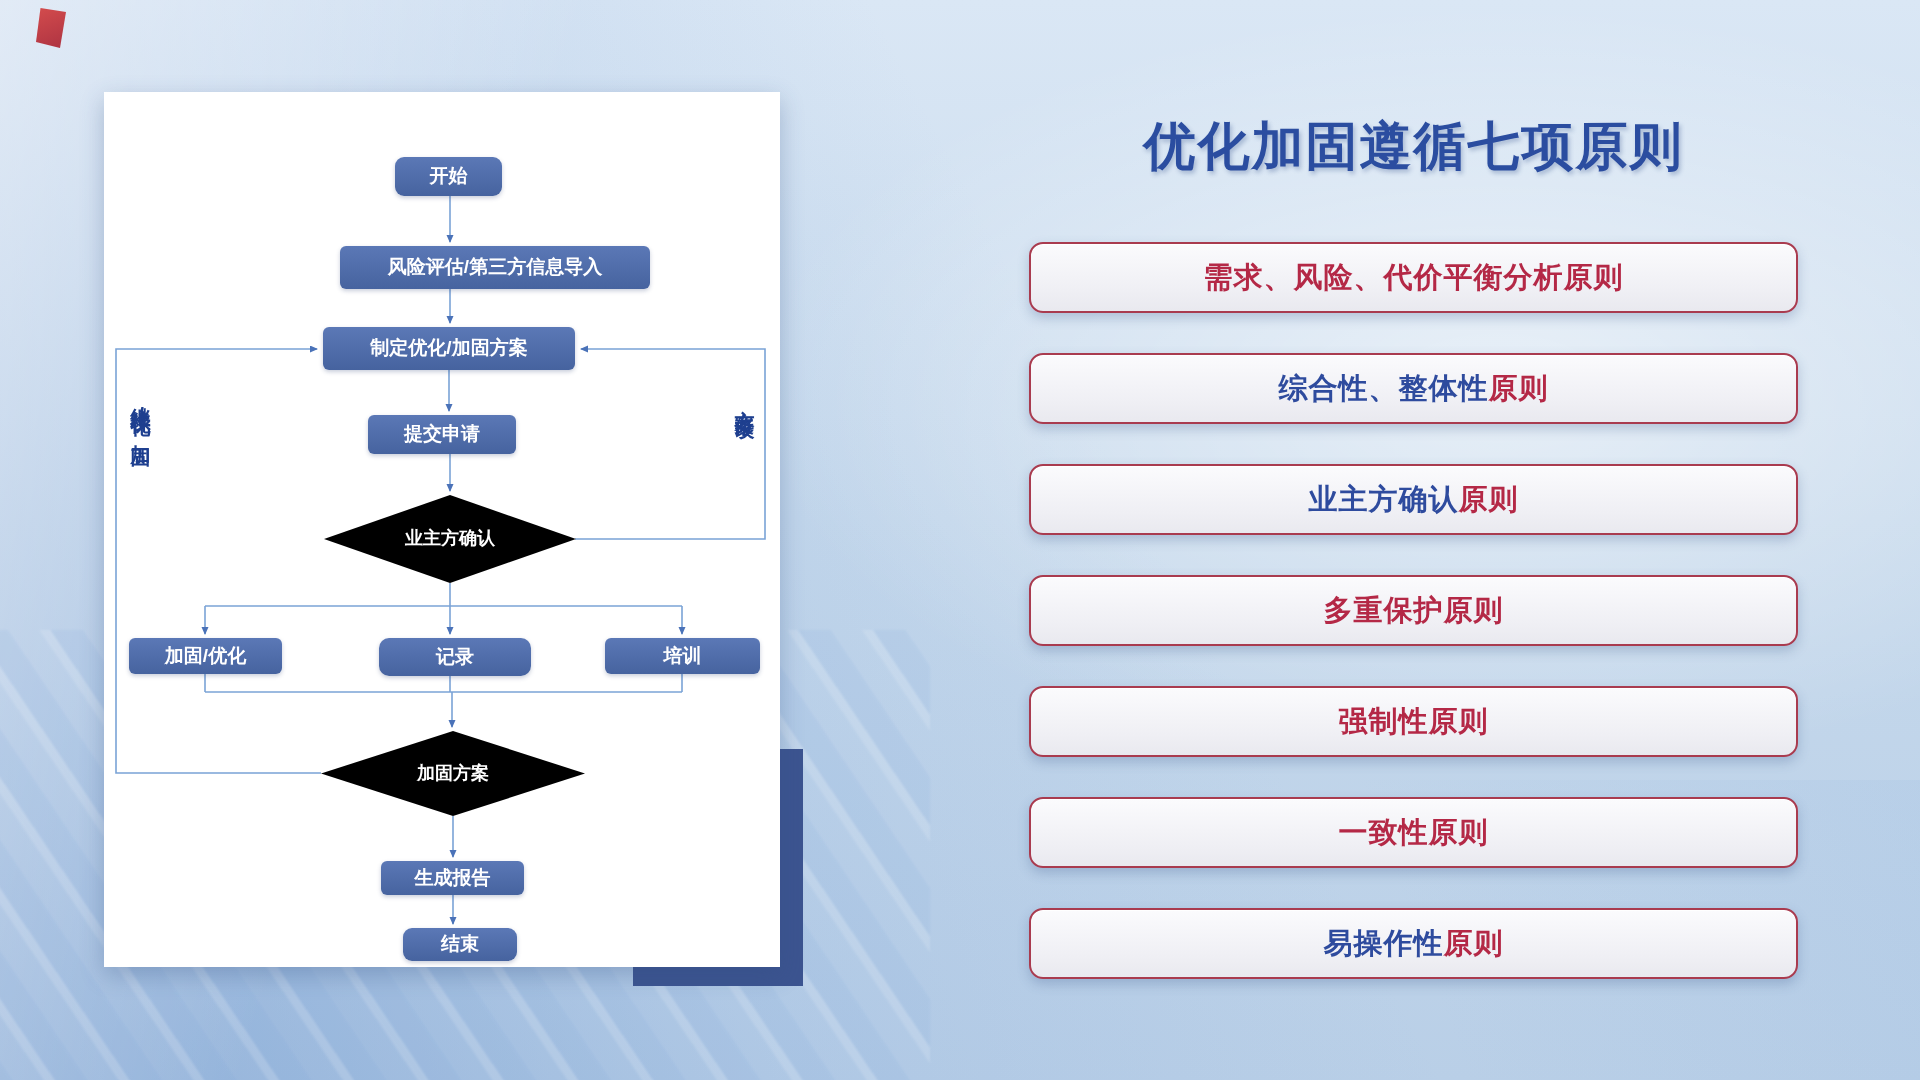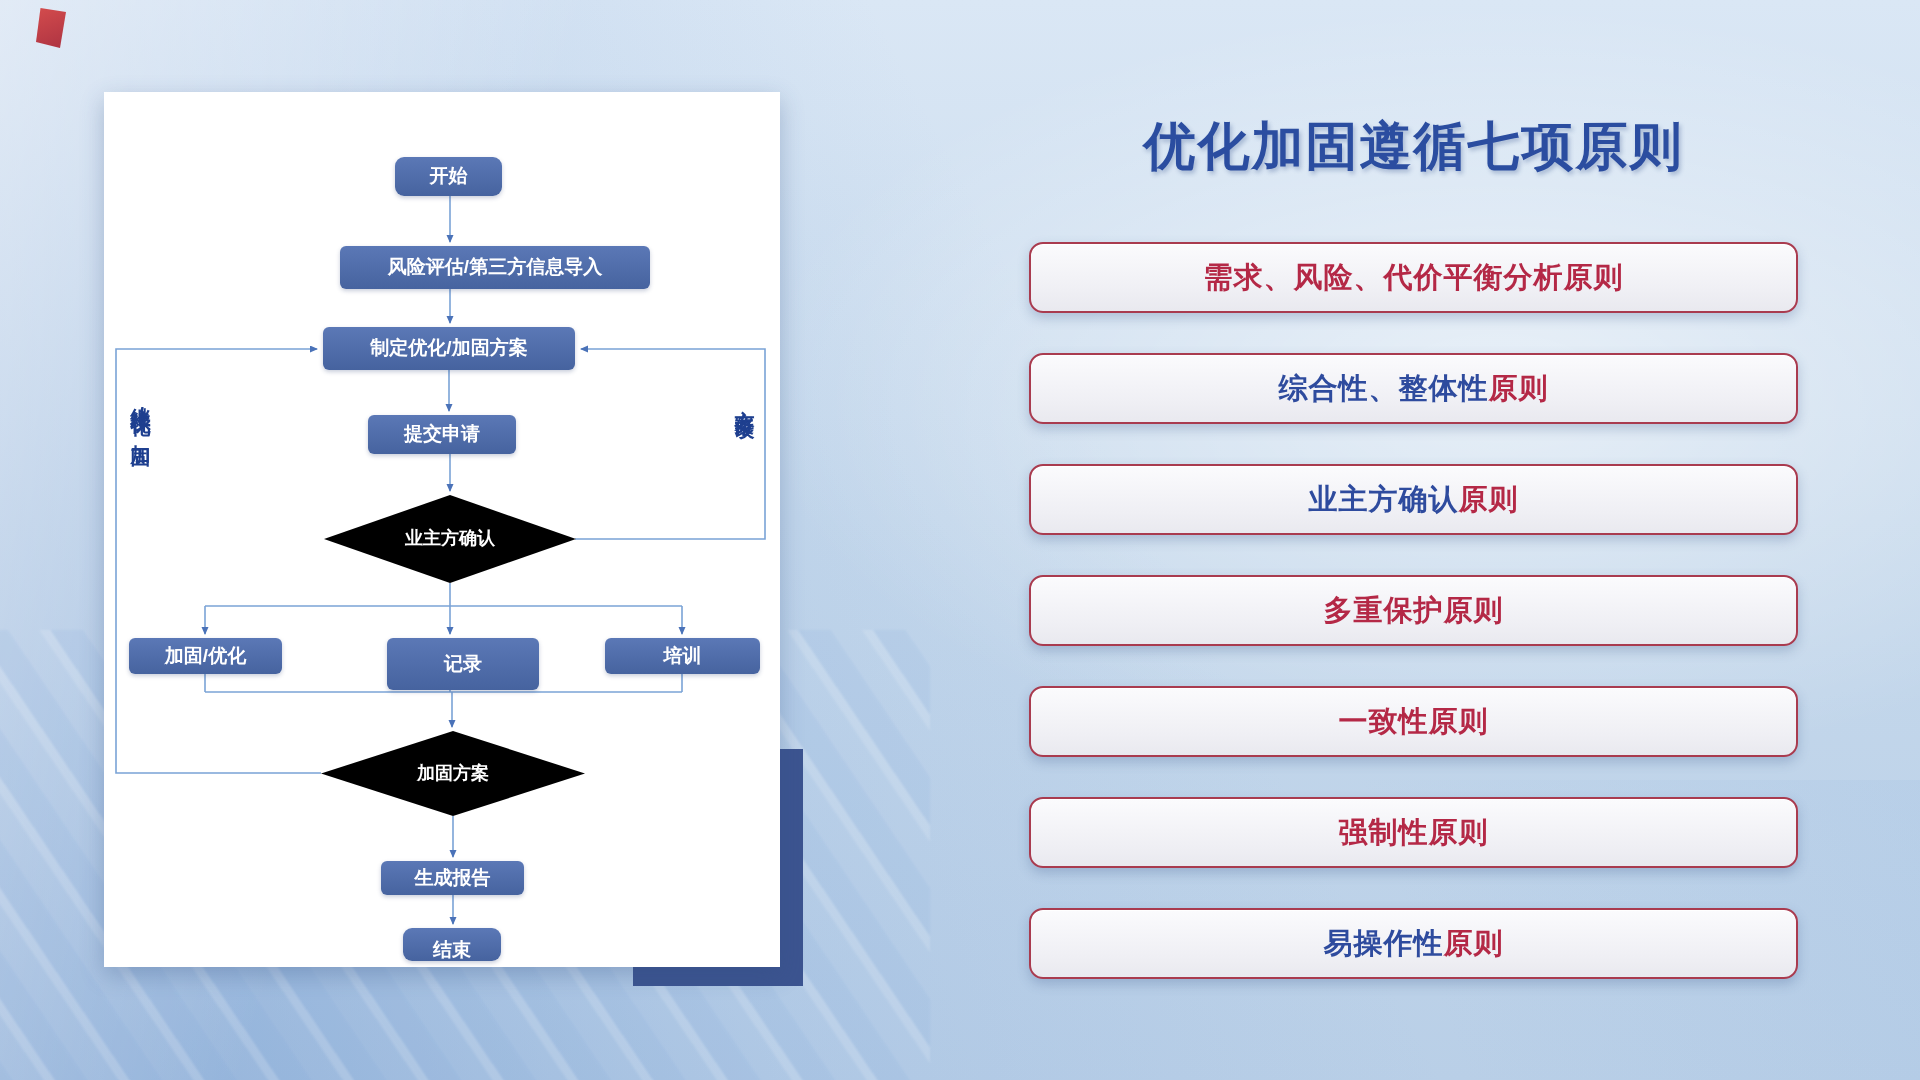"记录" .n-record { border-radius: none -> 10px; height: 52px -> 38px; left: 283px -> 275px }
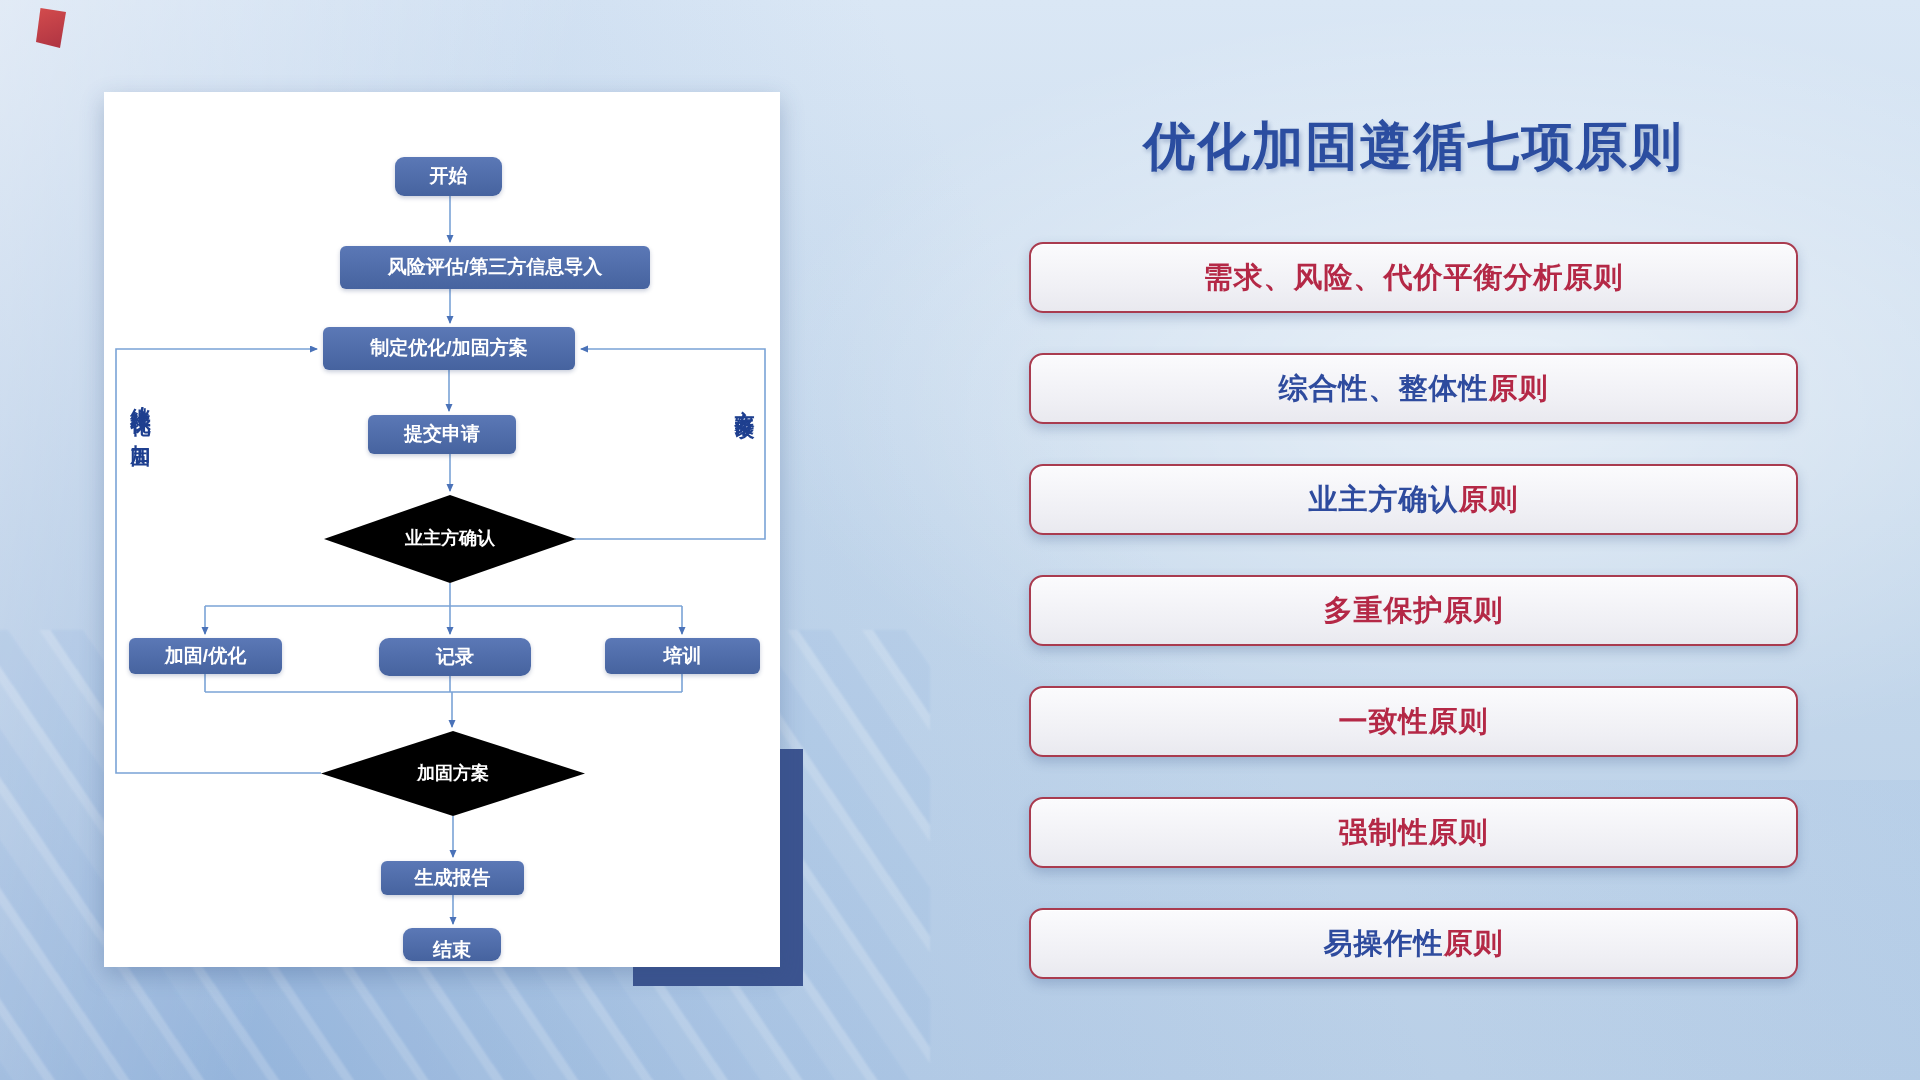"一致性原则" div.principle-box { order: before "强制性原则" -> after "强制性原则" }
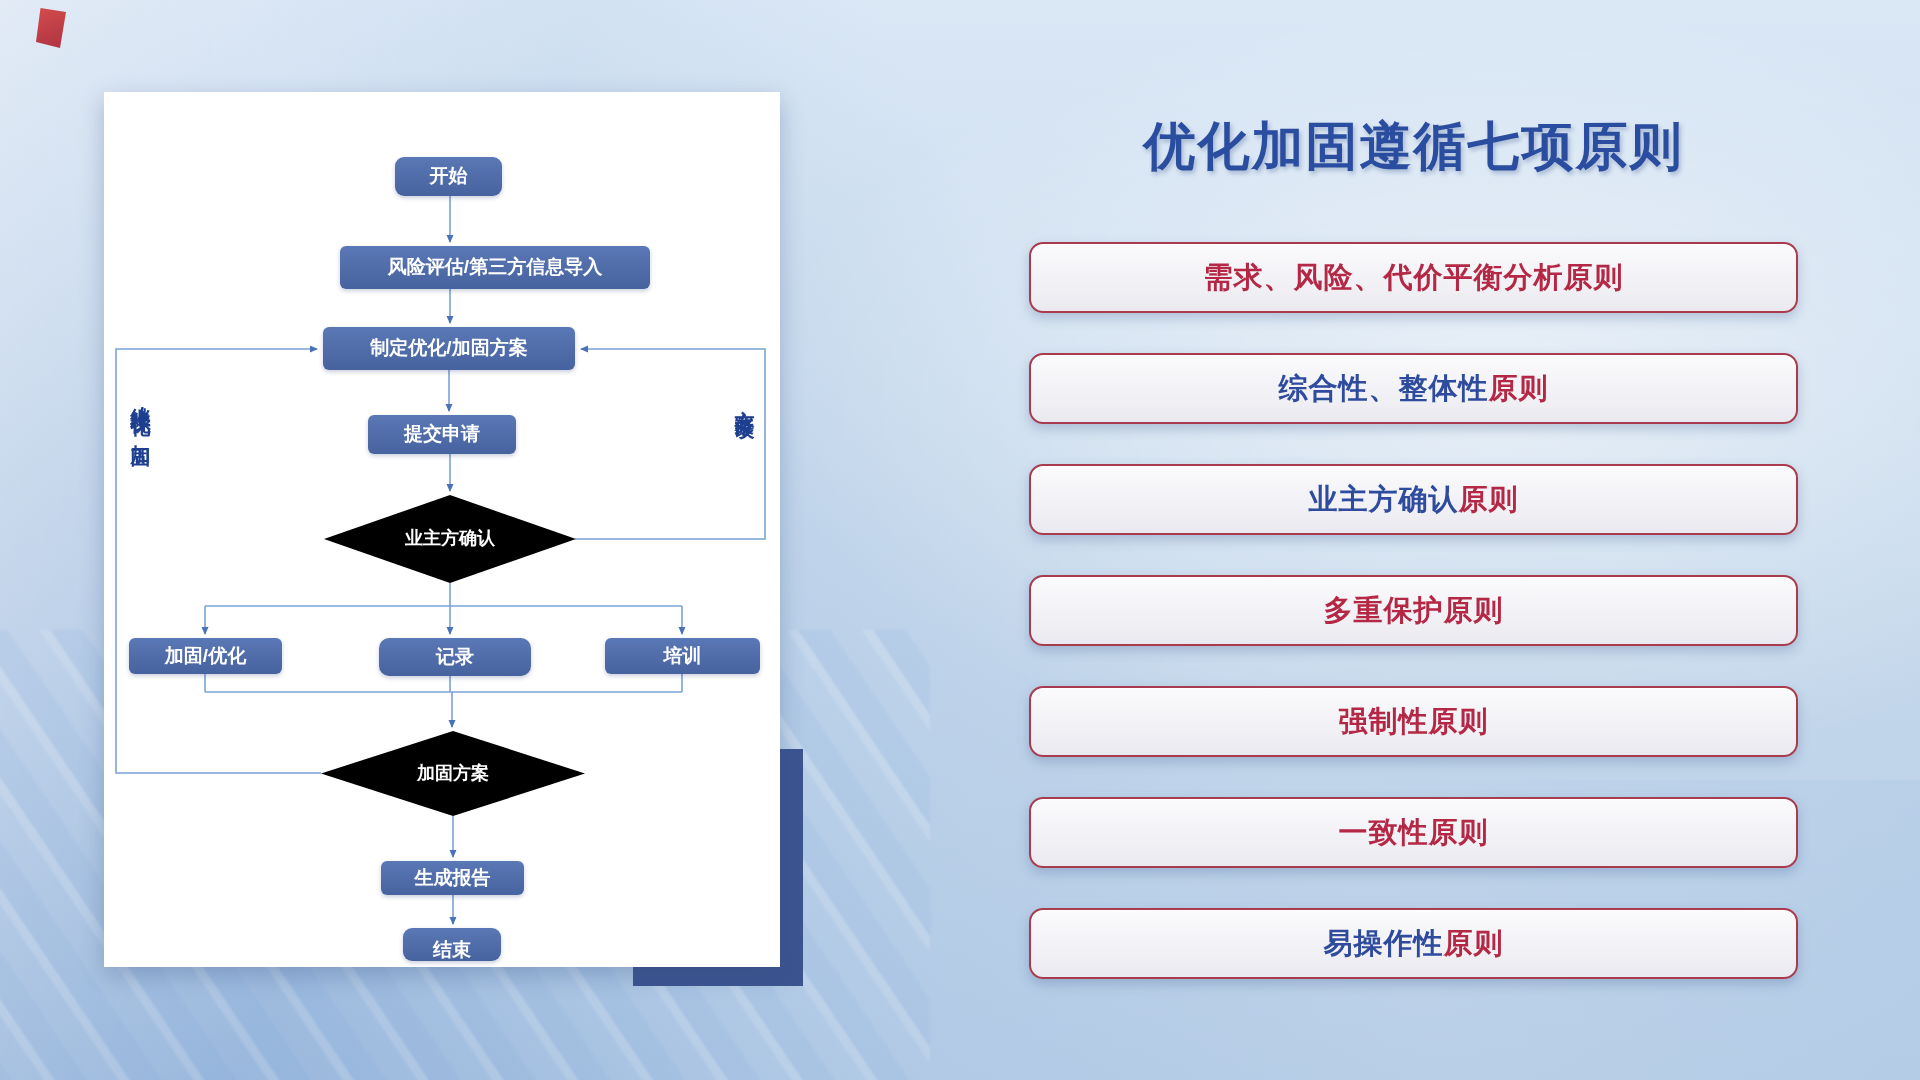"结束" .n-end { align-items: flex-end -> none; width: 98px -> 114px }
